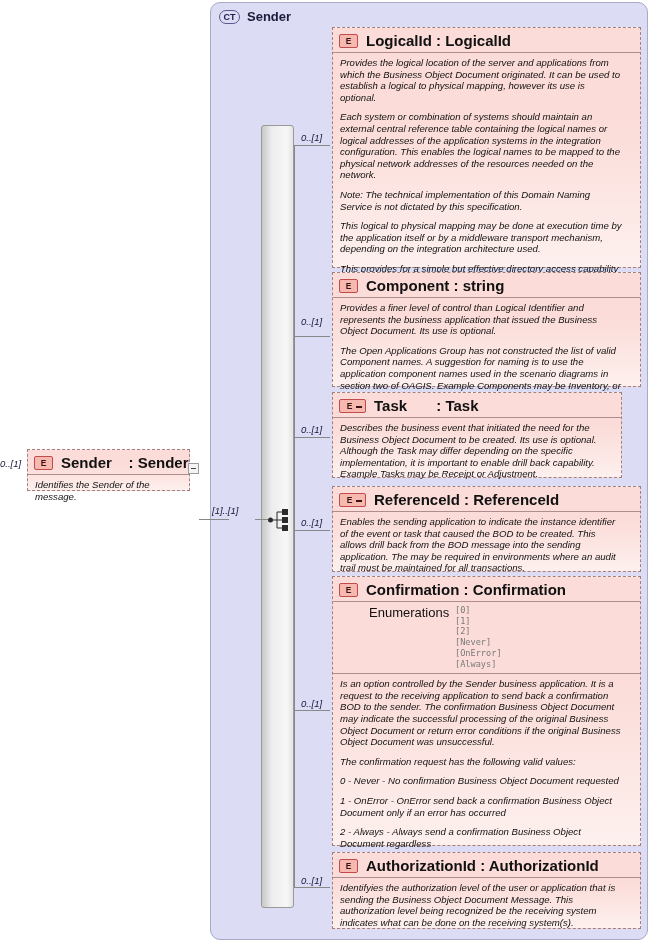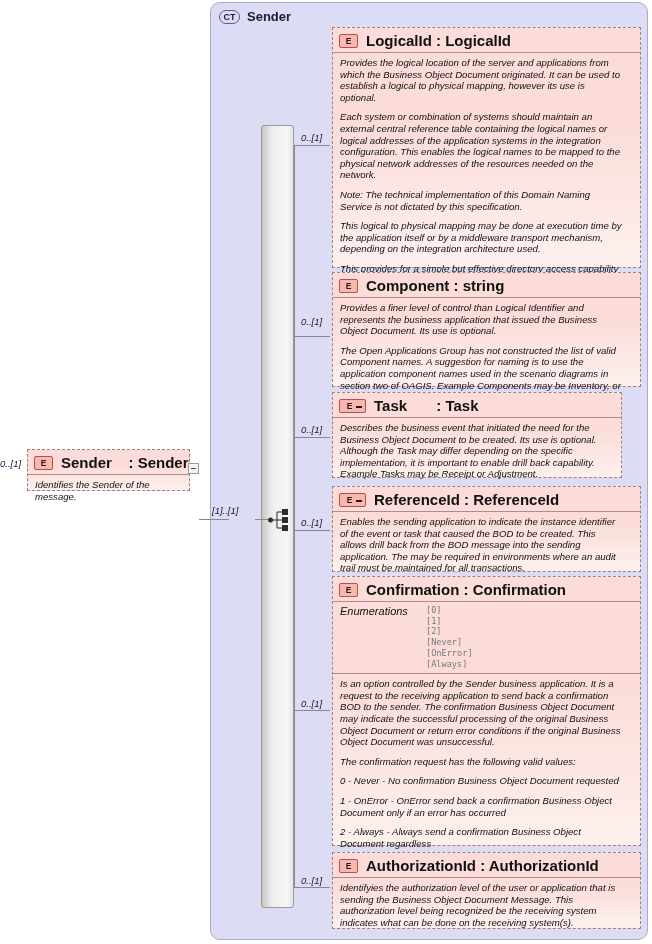"Enumerations" .enum-label { font-size: 11px -> 13px; font-style: italic -> none; margin-left: none -> 29px }
